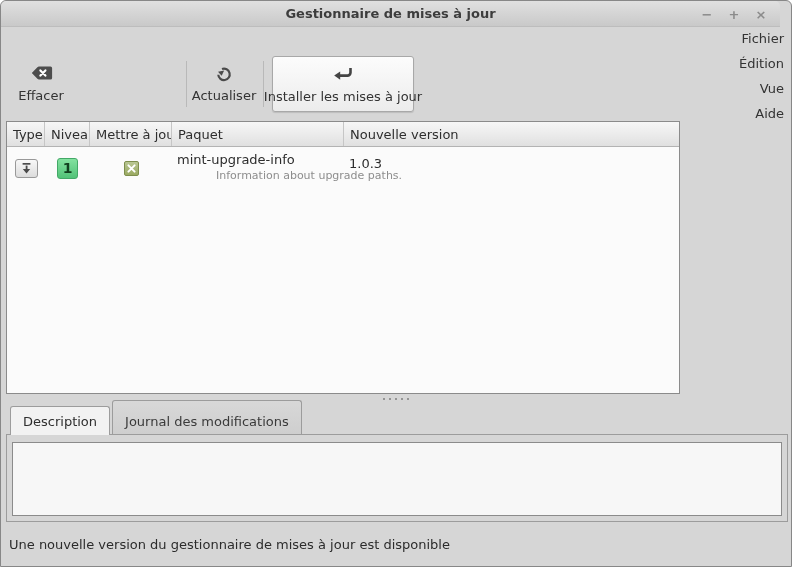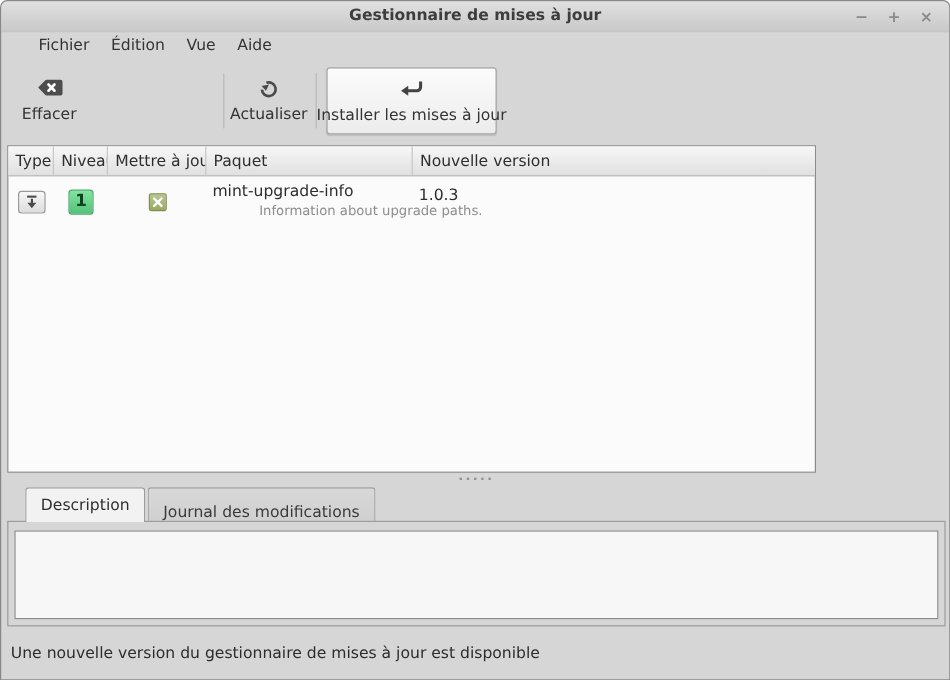"Gestionnaire de mises à jour" .titlebar { right: 0 -> 11px }
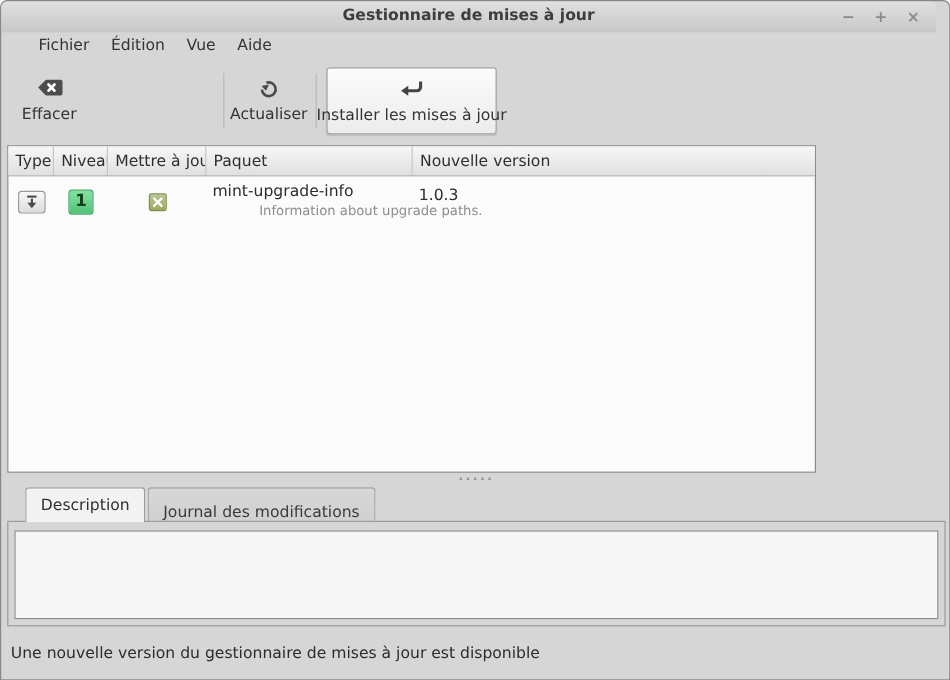"Fichier" .menubar { align-items: flex-start -> flex-end; flex-direction: none -> column; padding-left: 24px -> 8px }
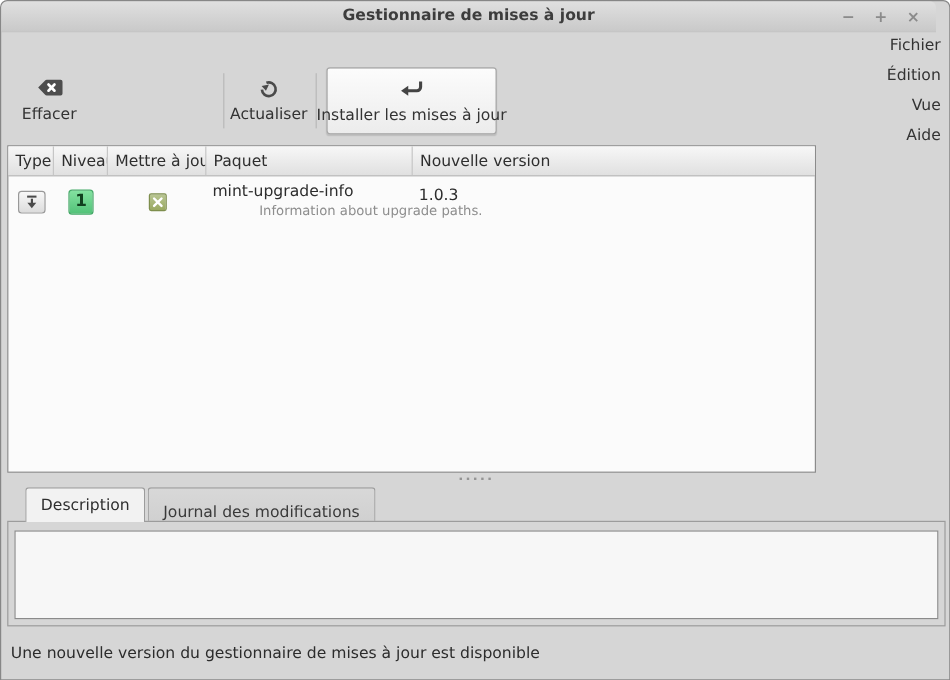"Description" .tabs { align-items: flex-start -> center; left: 20px -> 9px }
